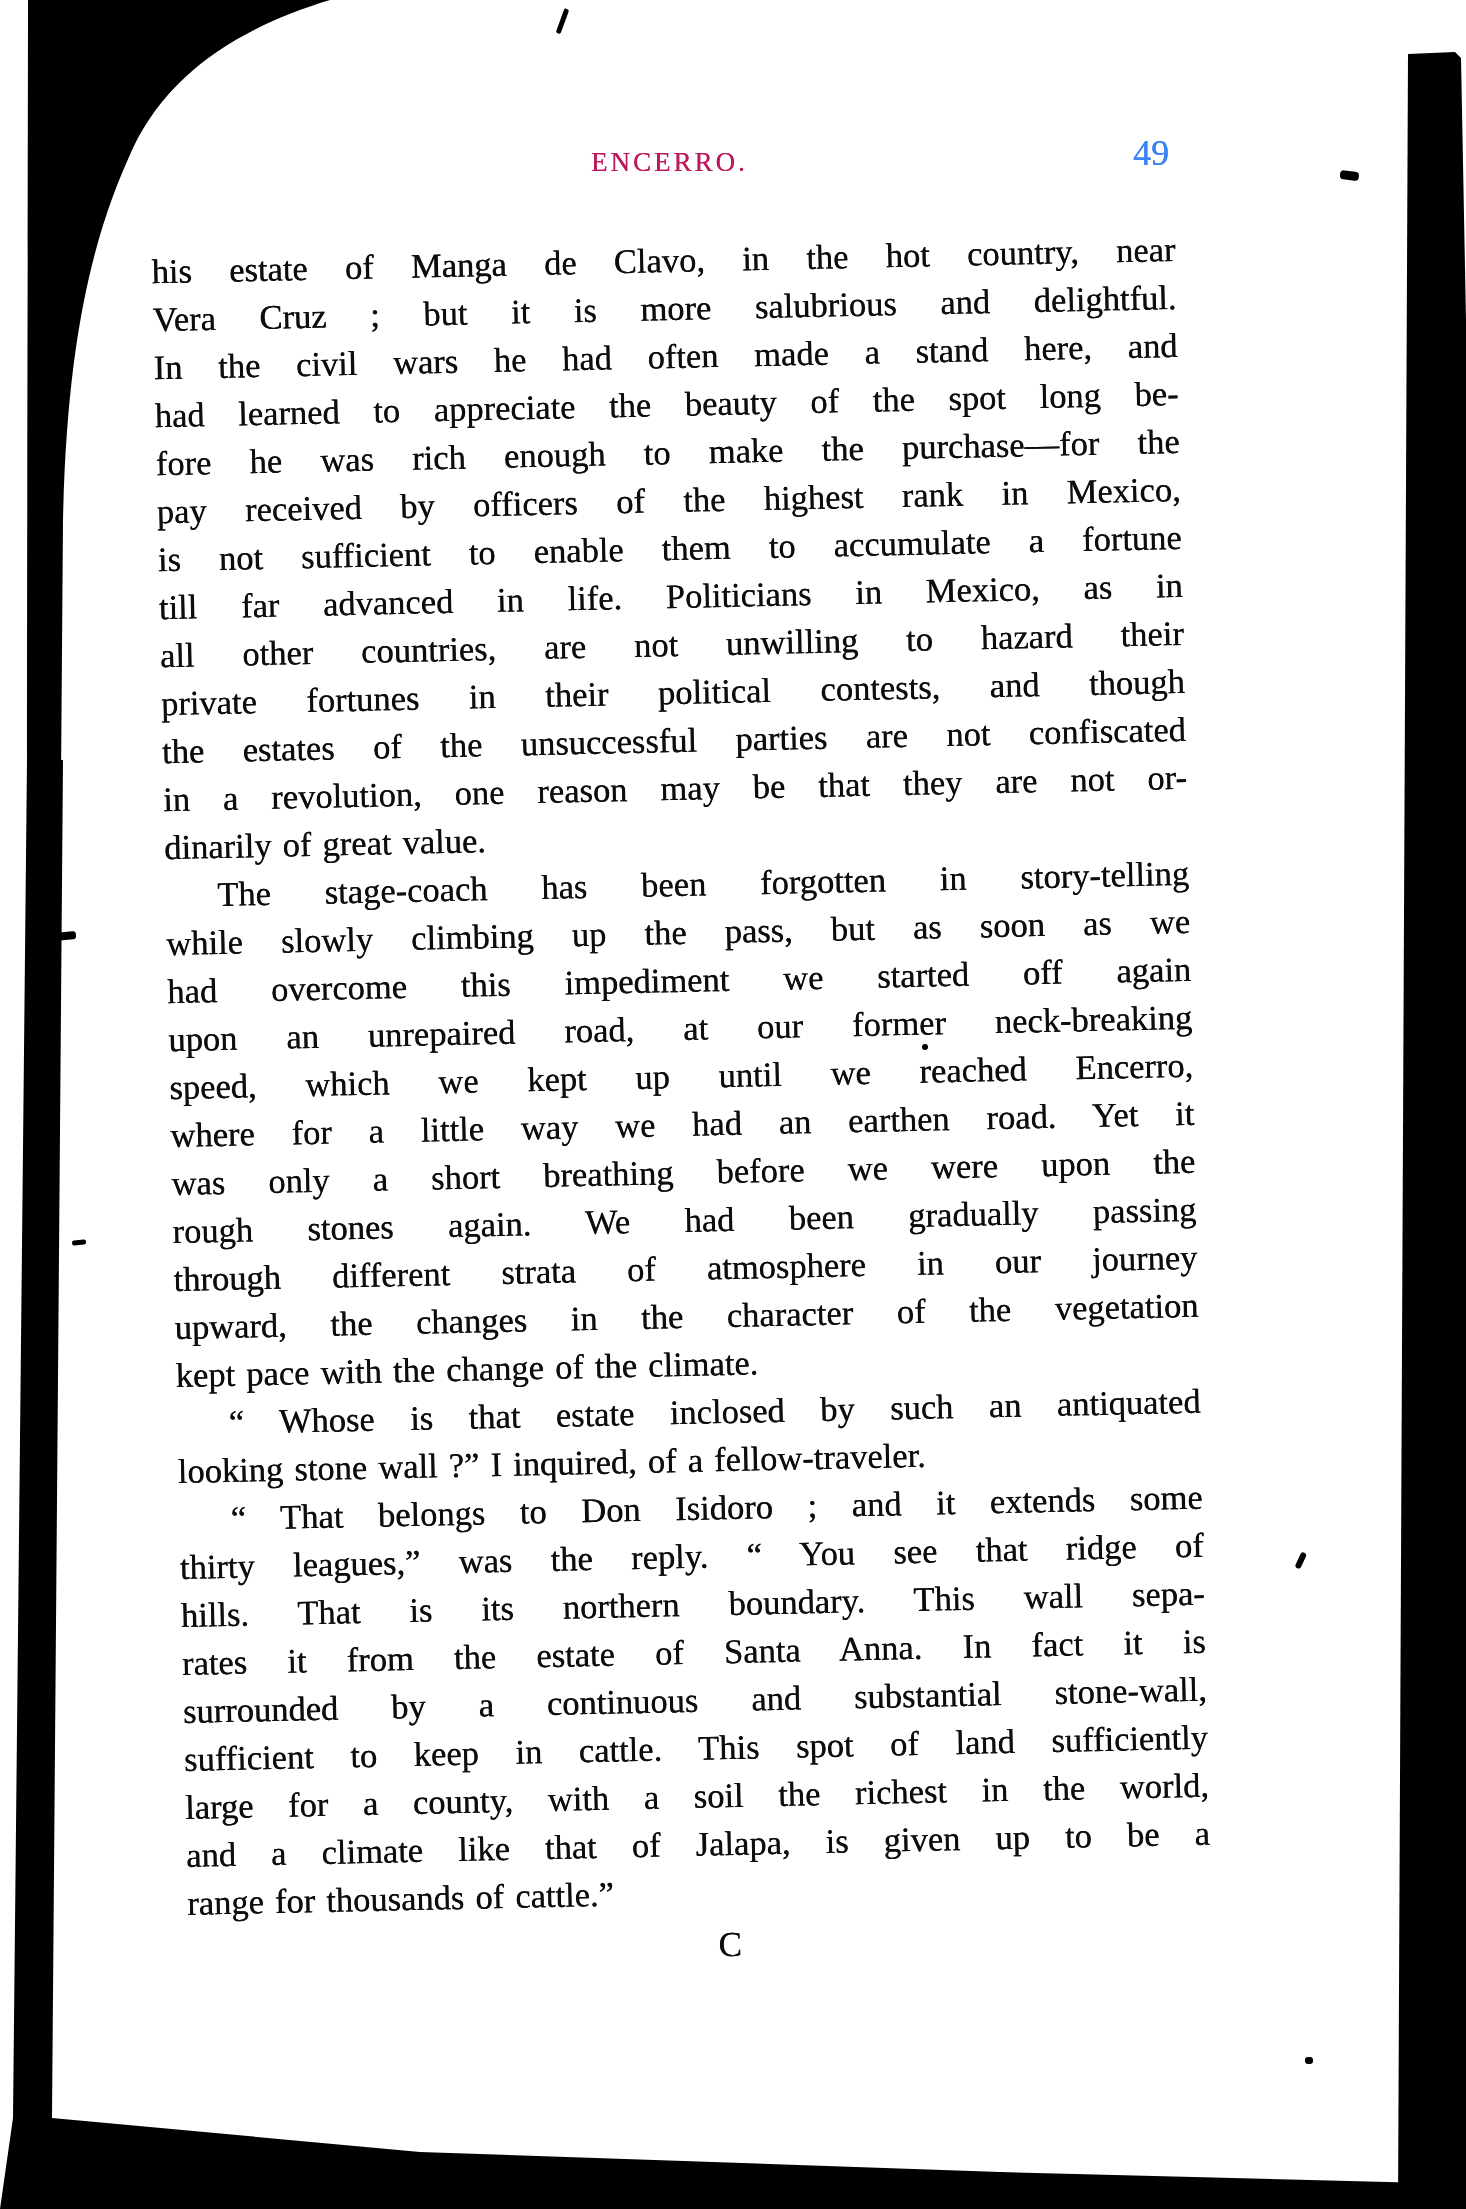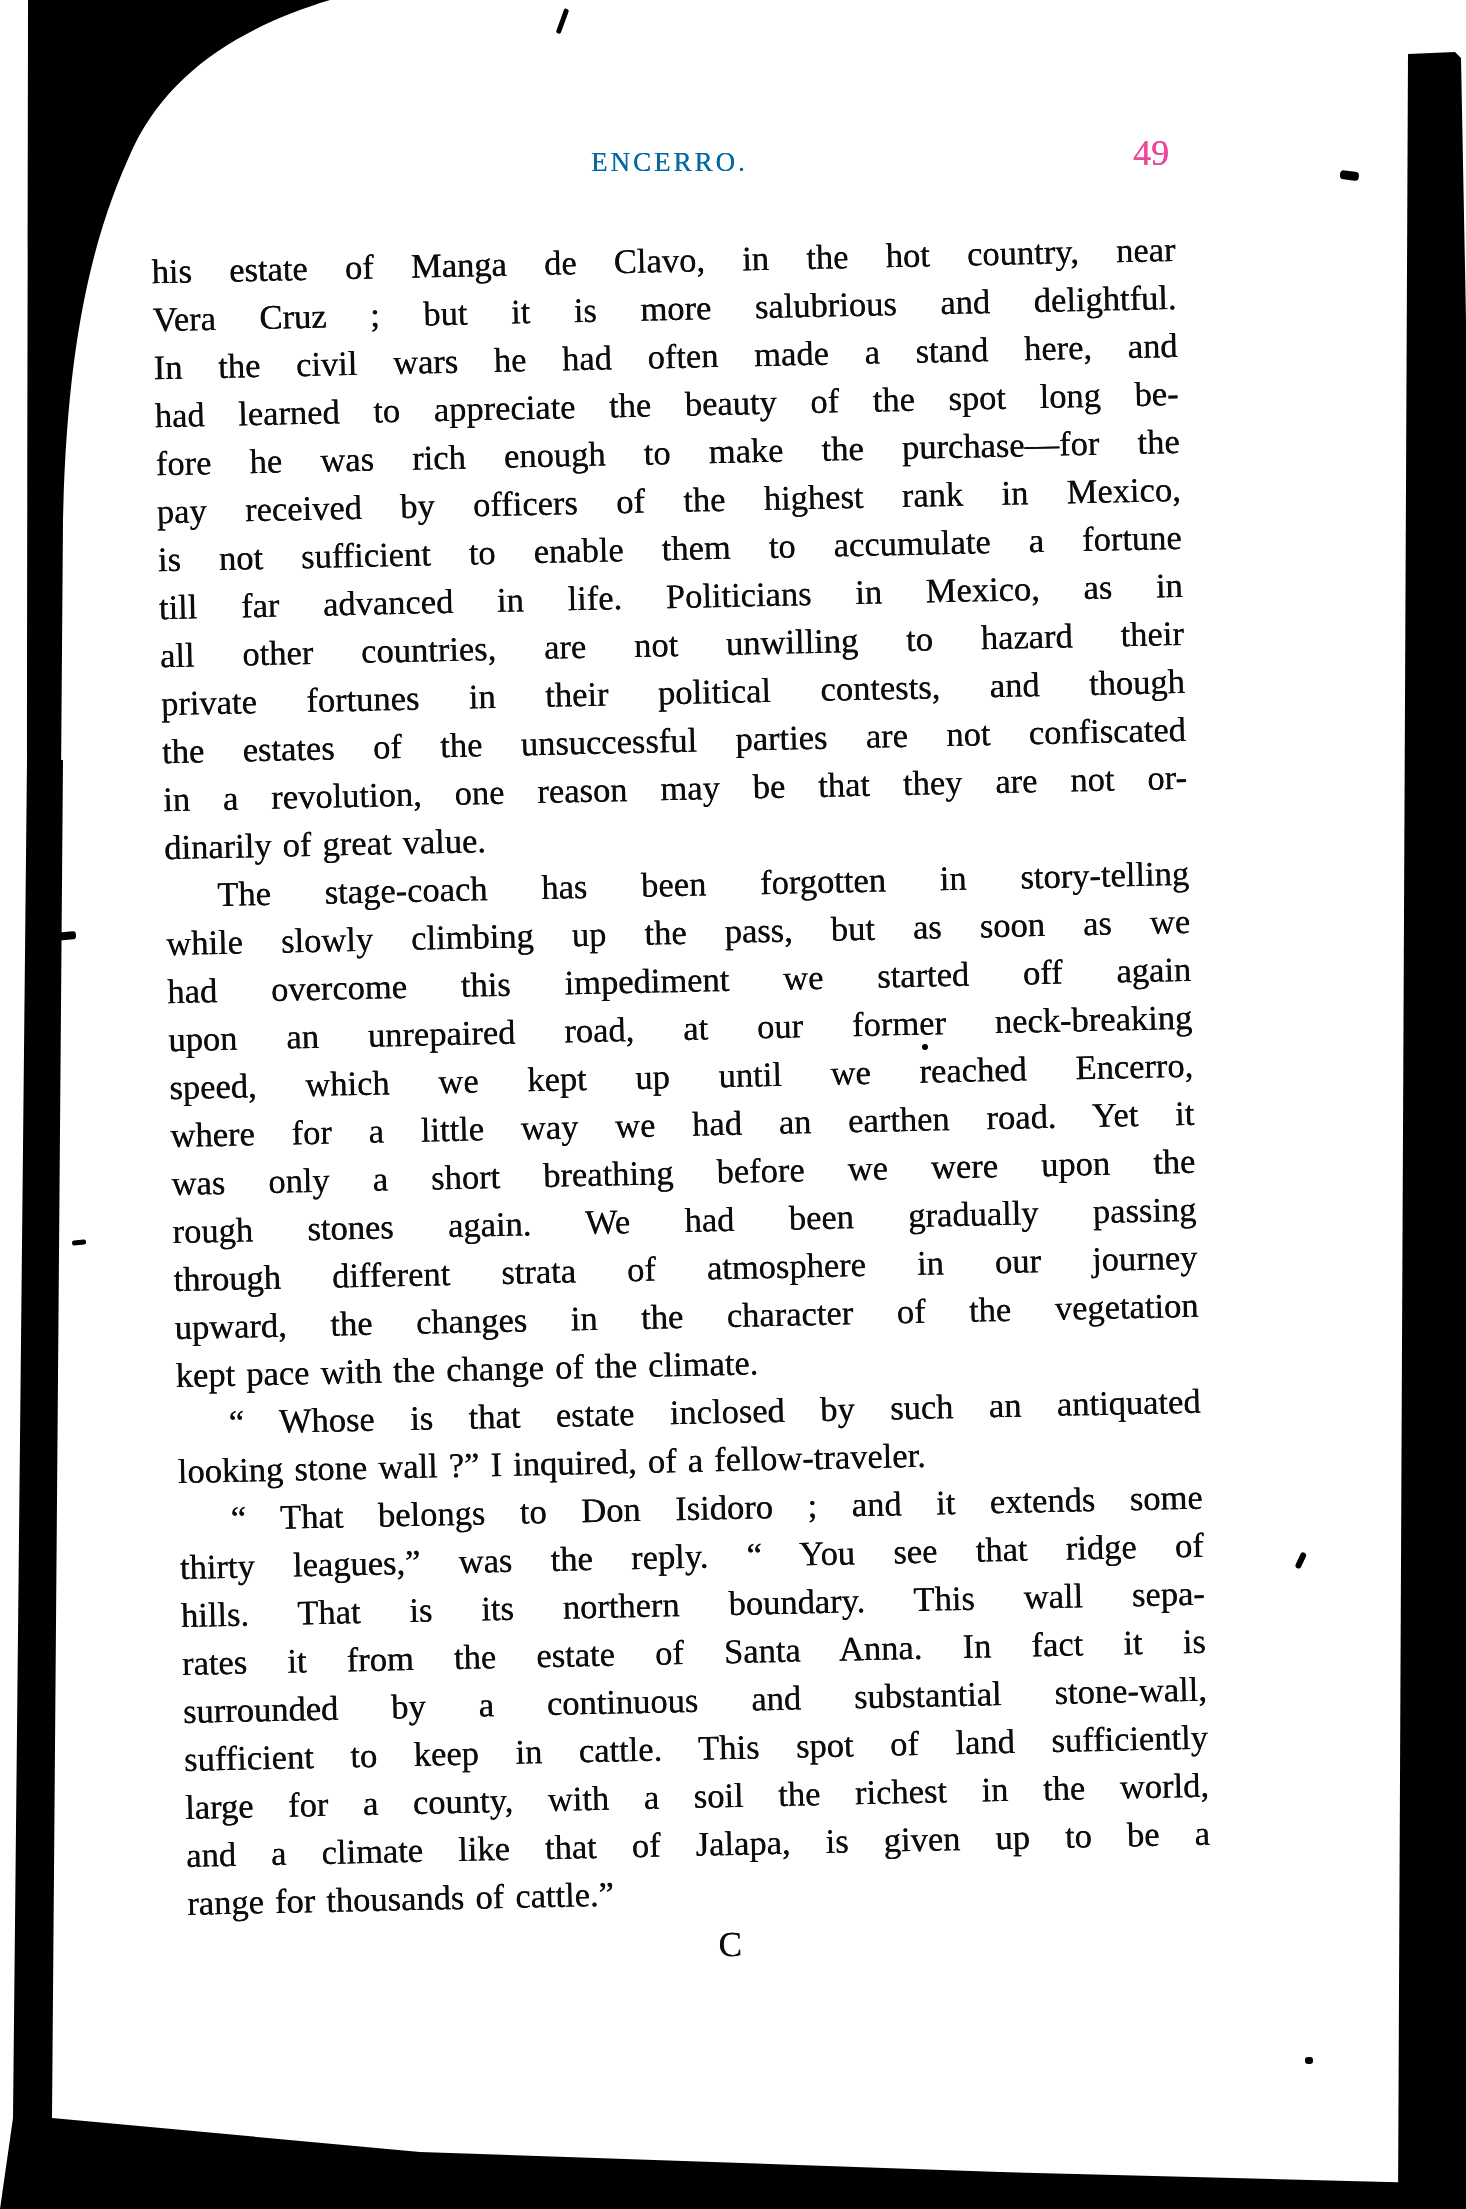"ENCERRO." .running-head { color: #0369a1 -> #be185d }
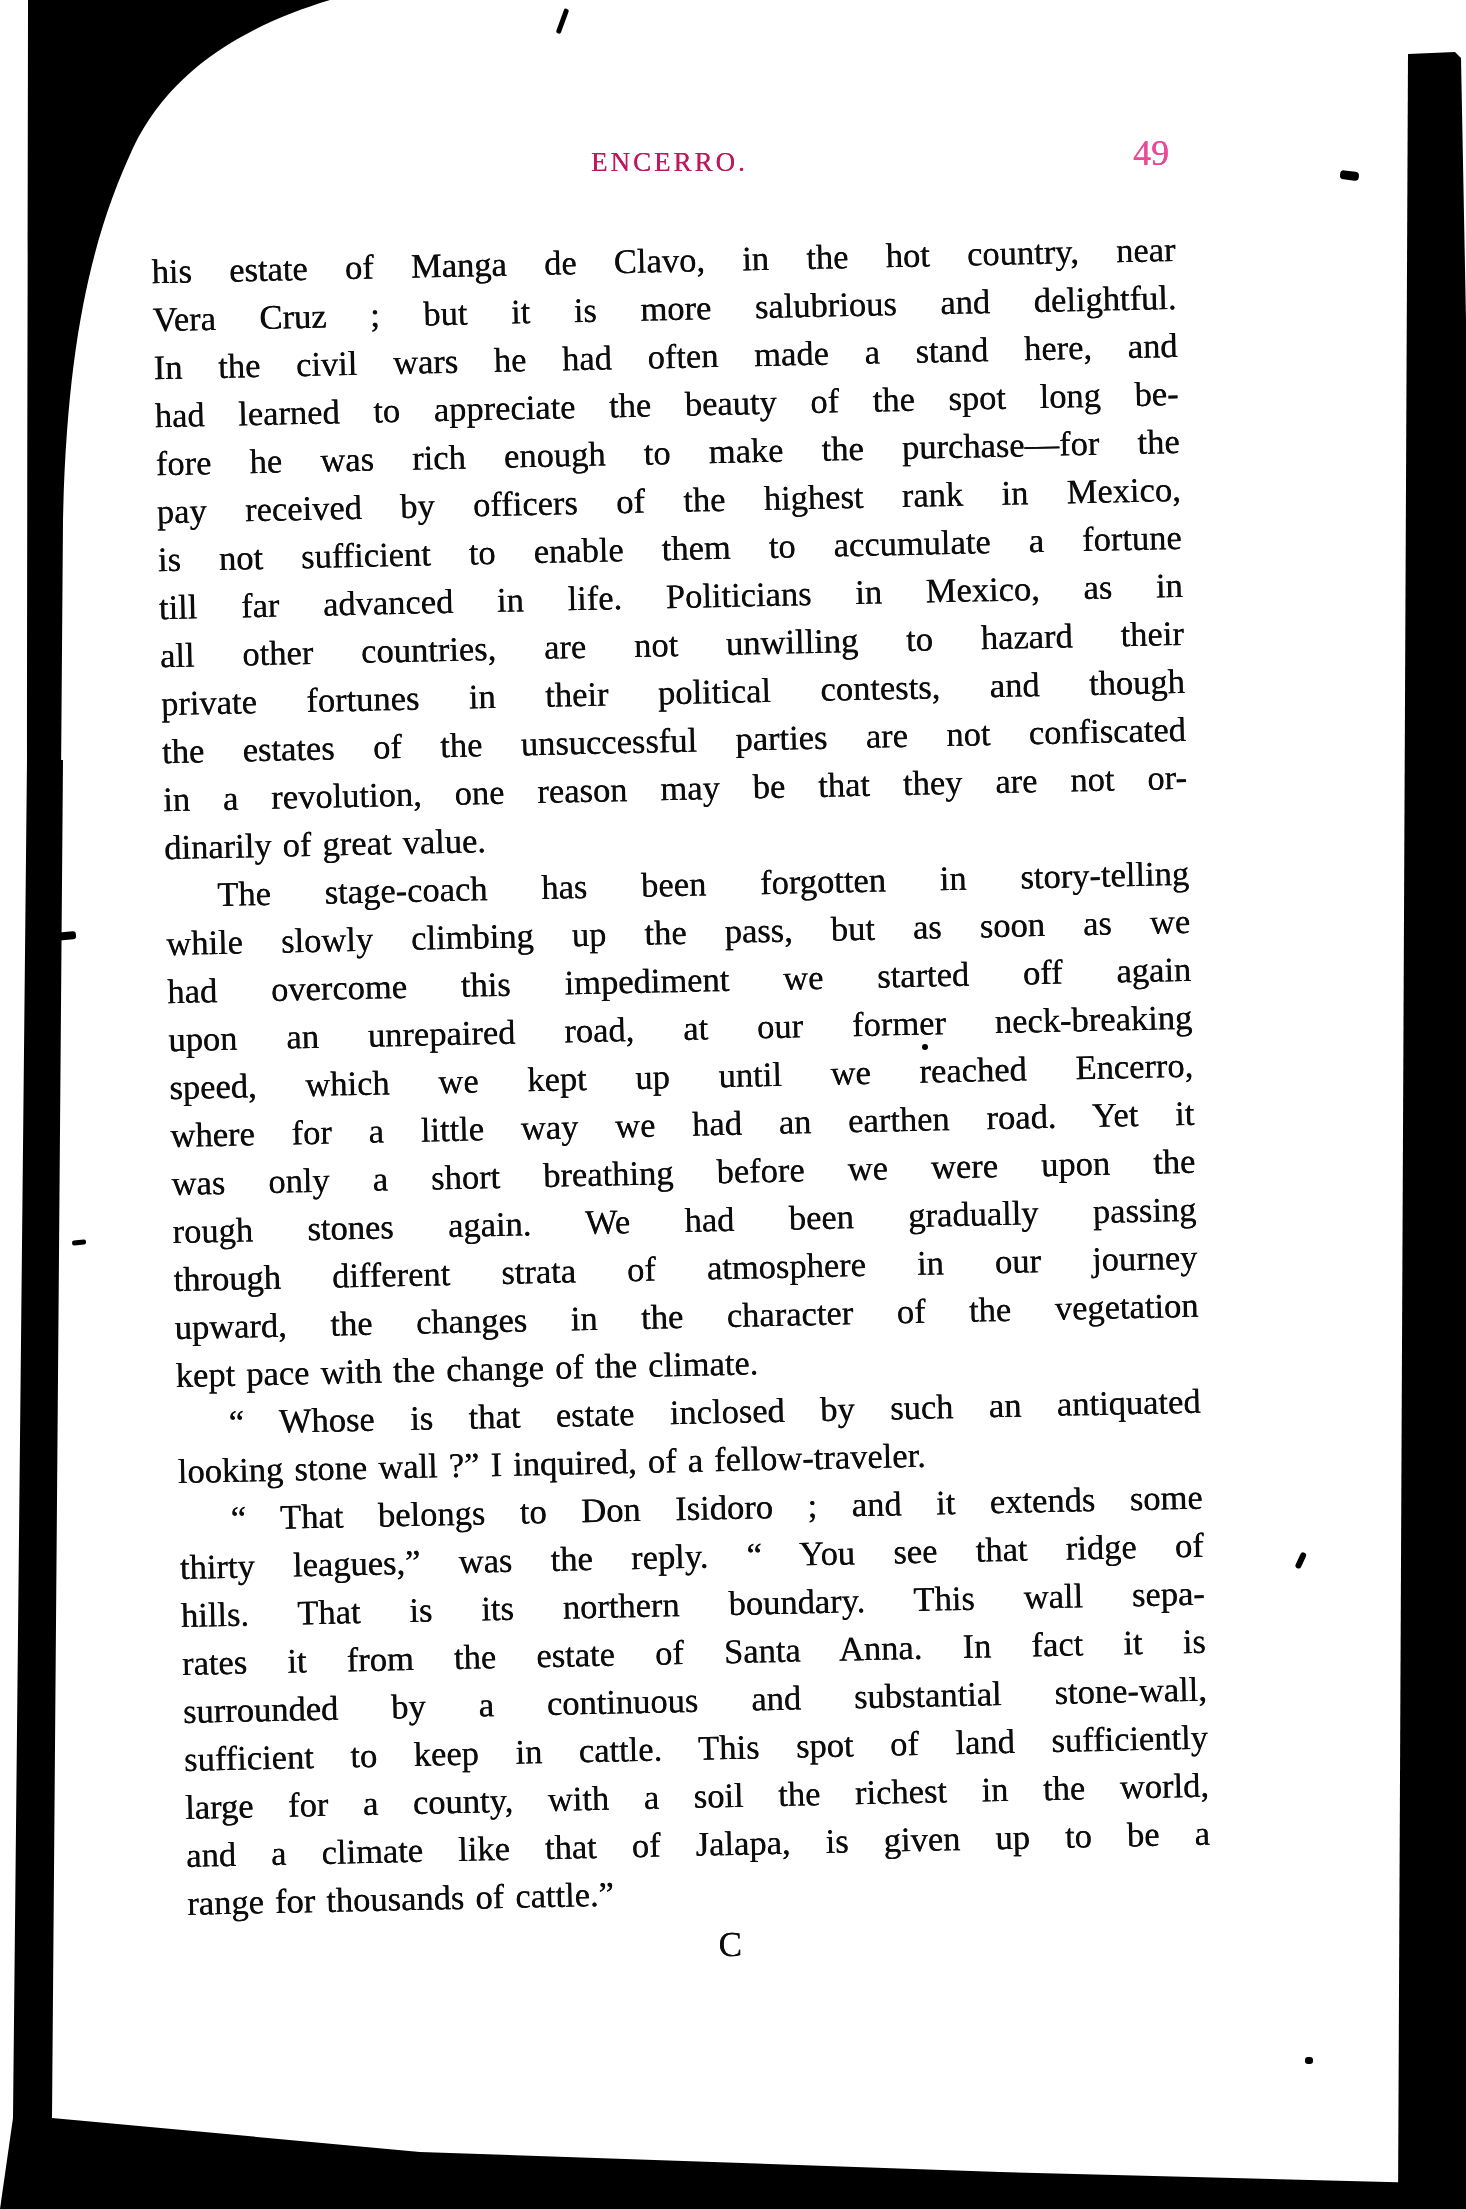"49" .page-number { color: #ec4899 -> #3b82f6 }
